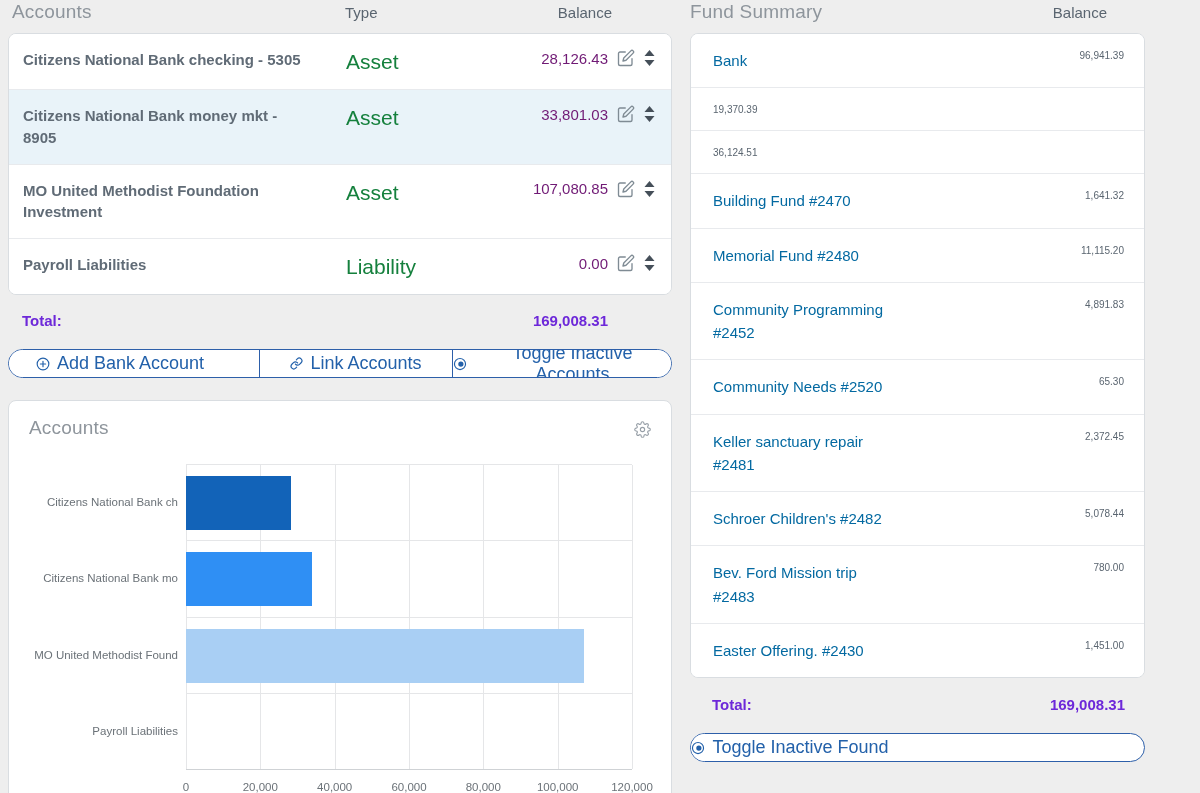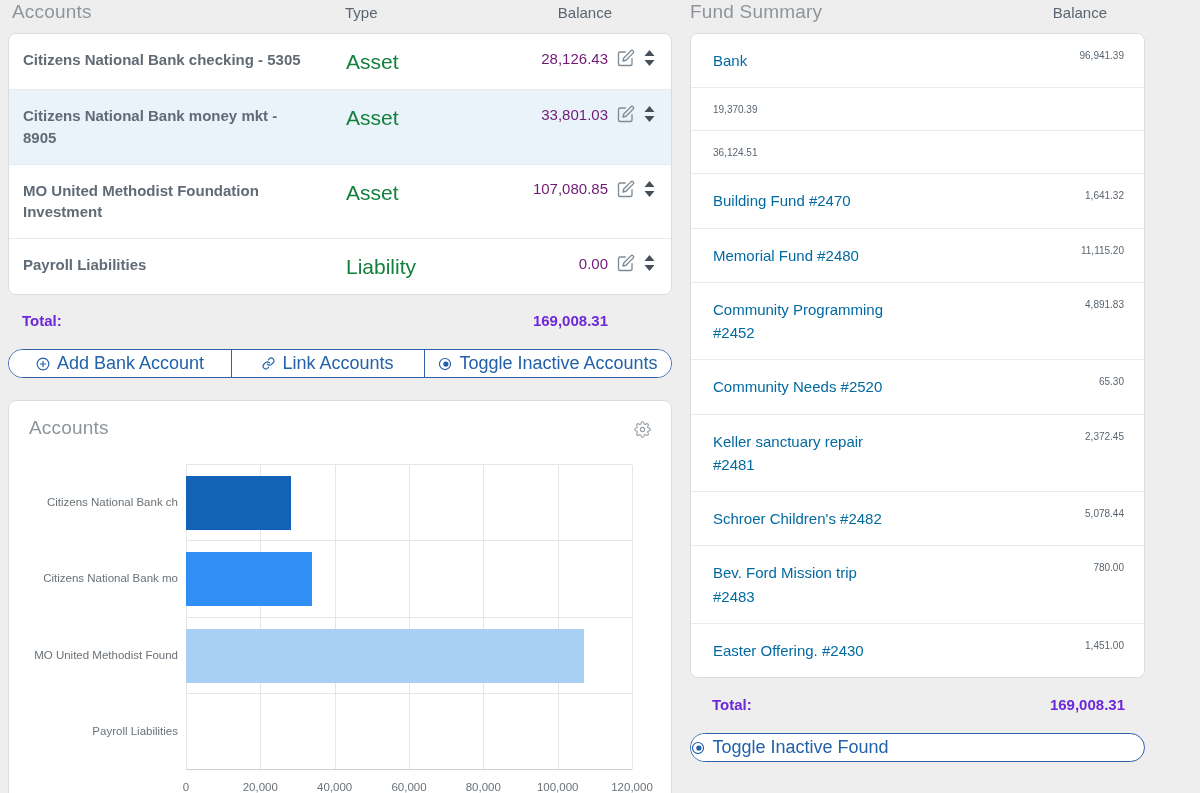"Link Accounts" .g-accounts .seg-btn:nth-child(2) { margin-left: none -> 28px }
